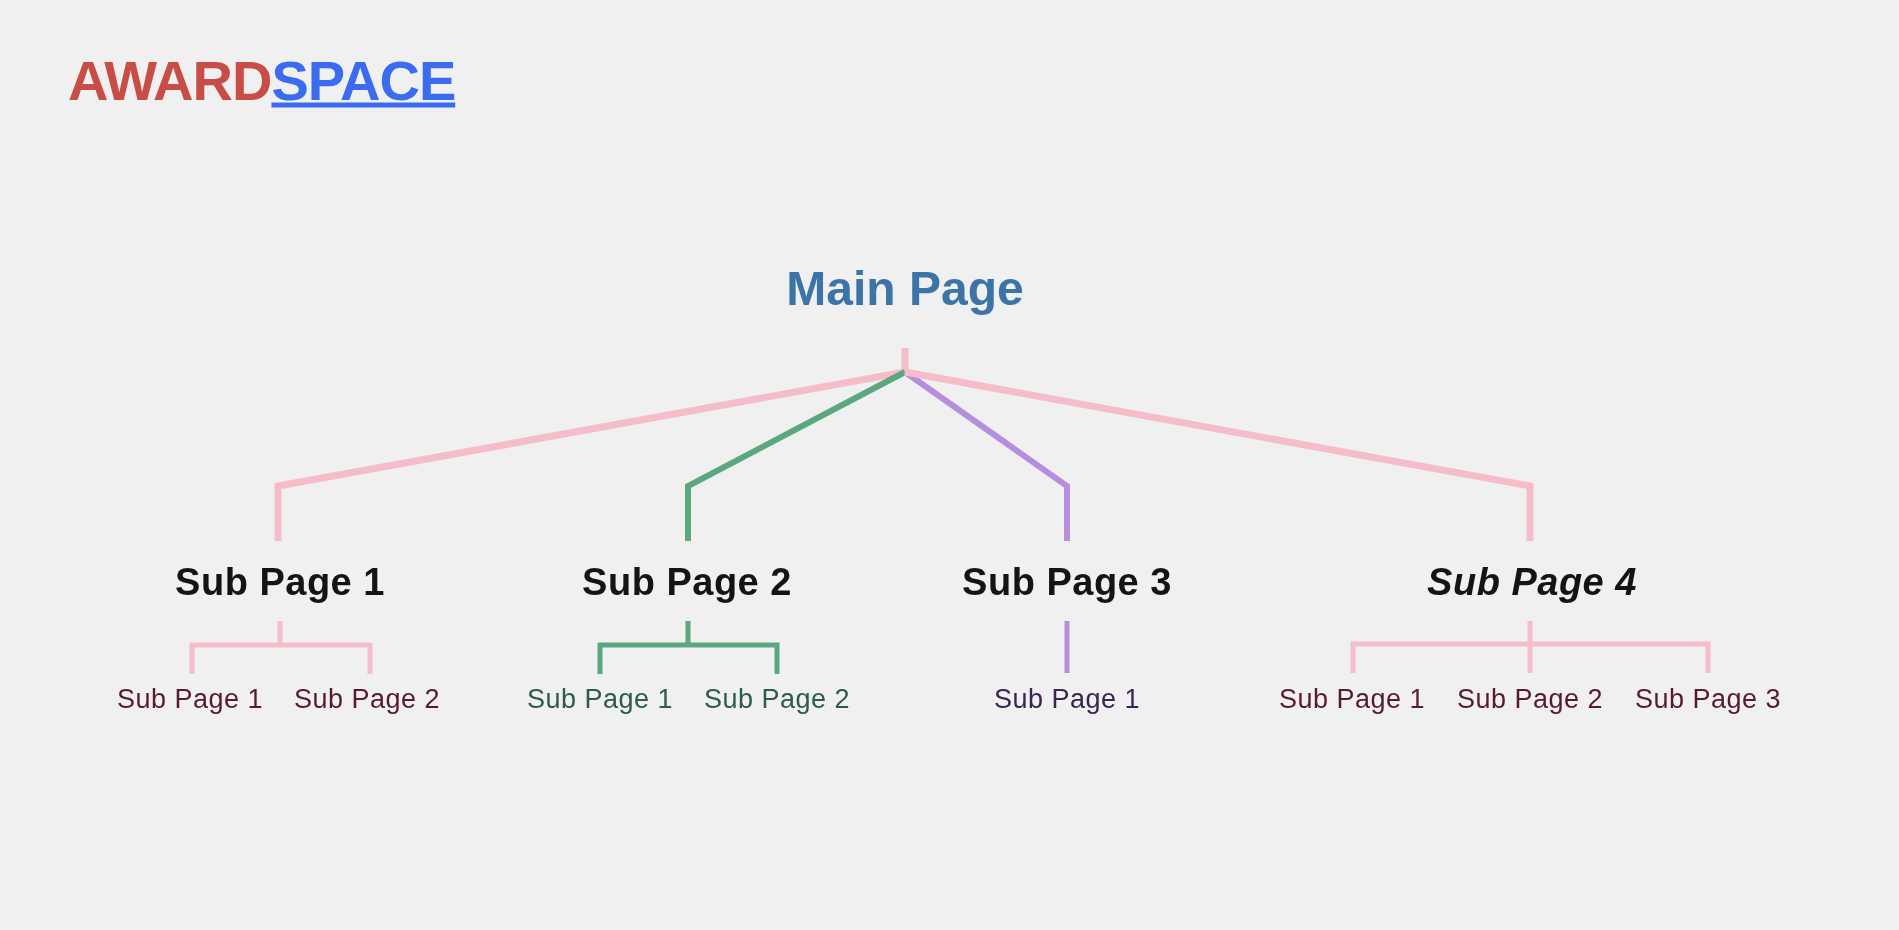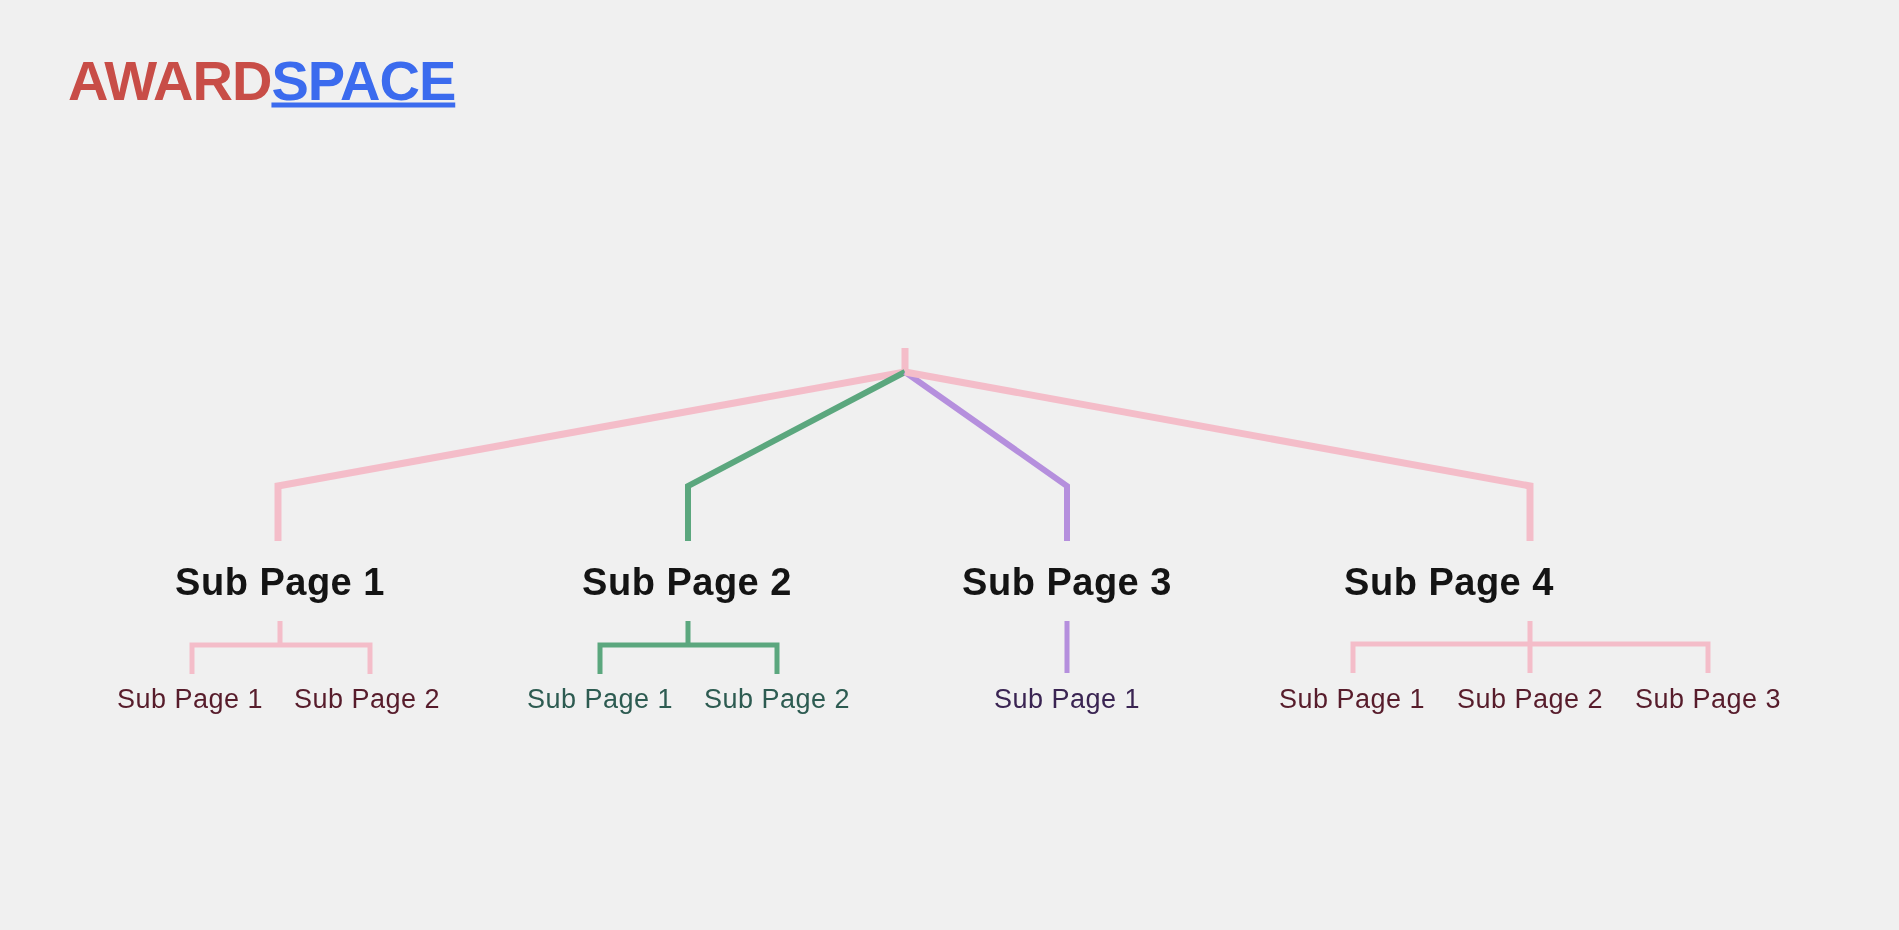"Main Page" div.node { html: none -> <div>Main Page</div> }
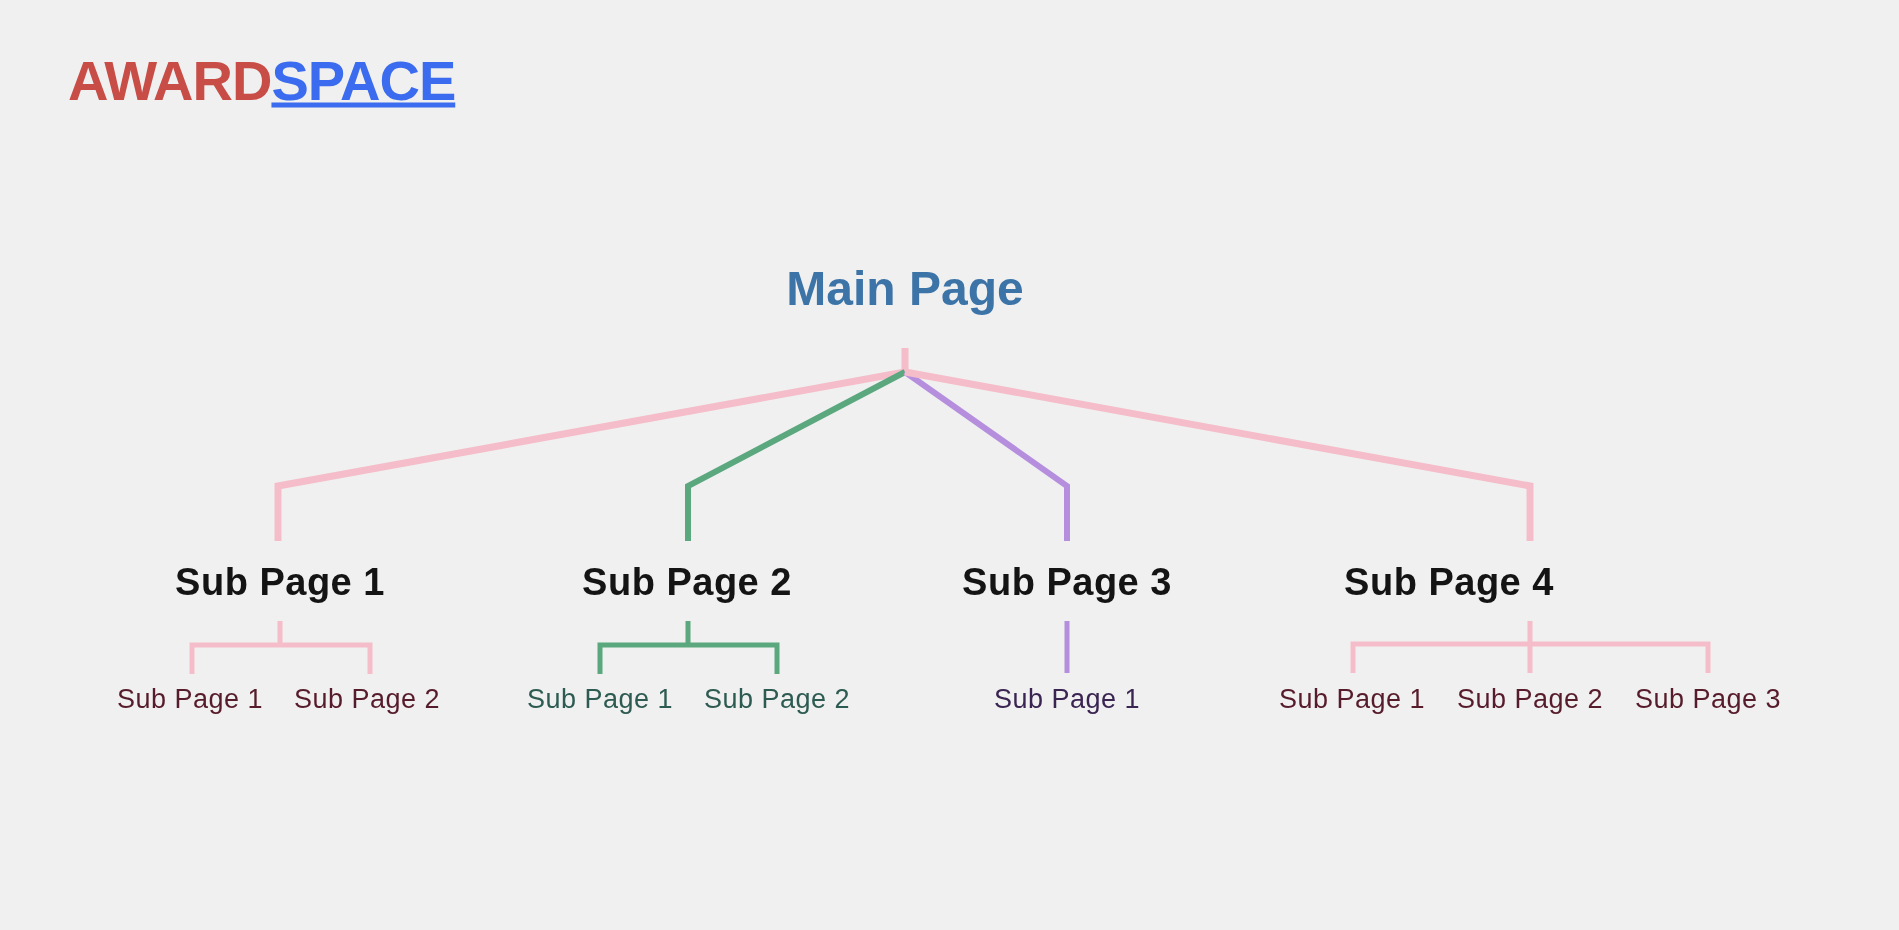"Sub Page 4" div.node { font-style: none -> italic; left: 1449px -> 1532px }
